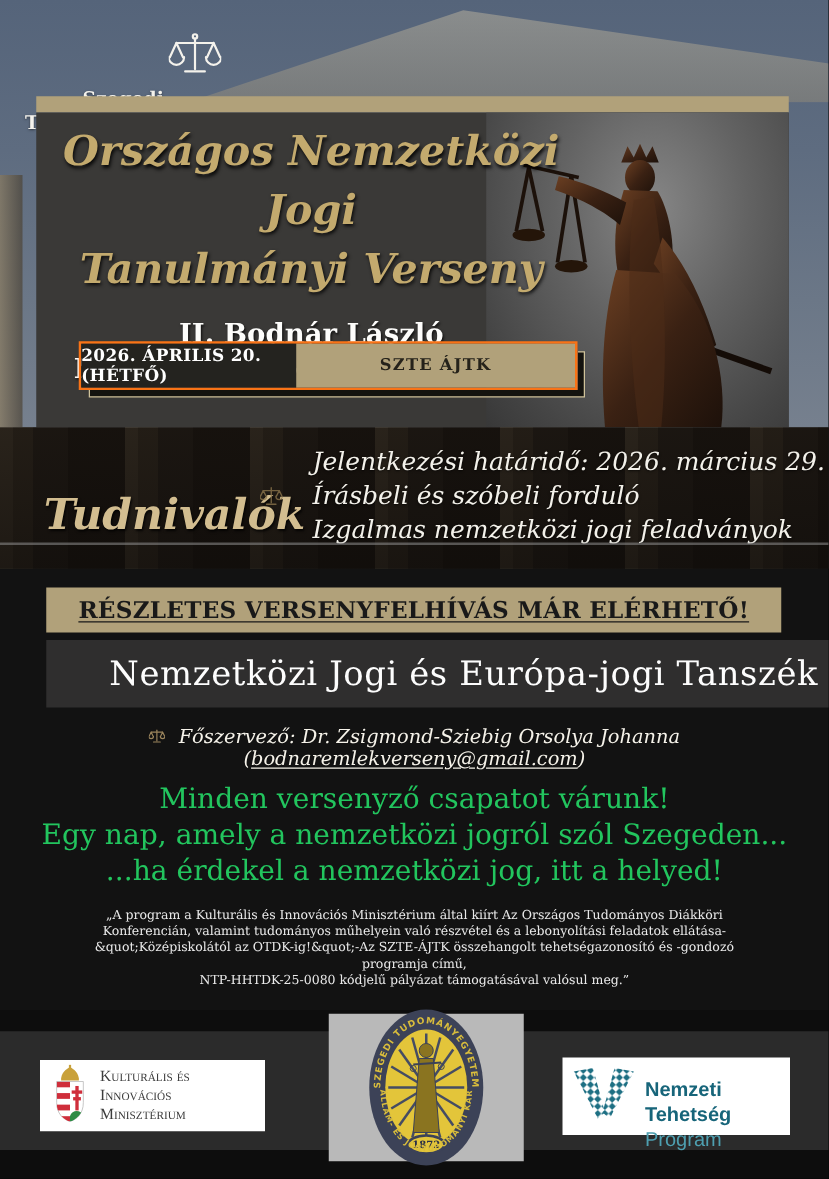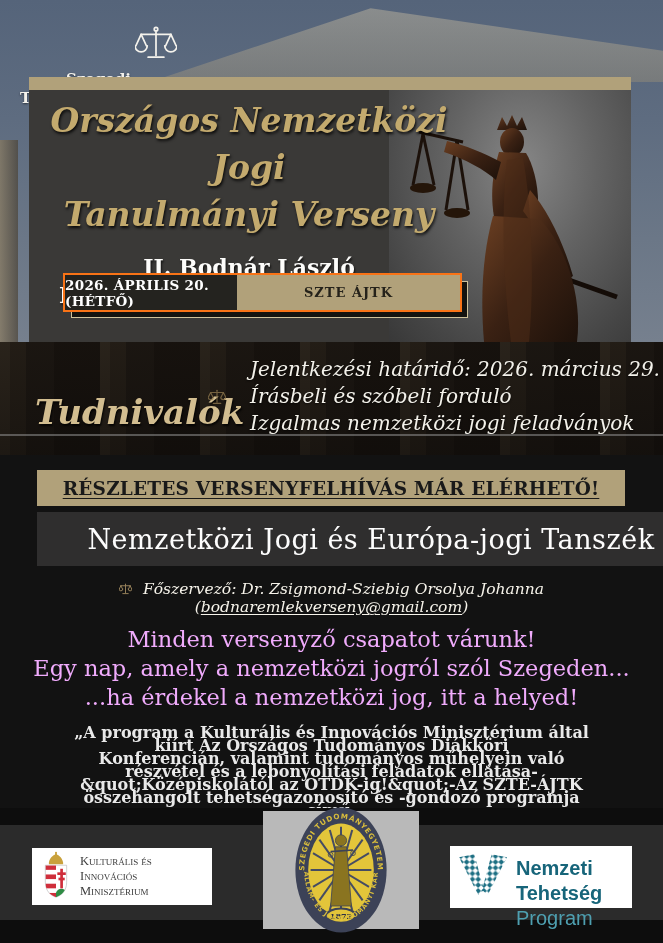"Minden versenyző csapatot várunk!" .invitation { color: #f0abfc -> #22c55e }
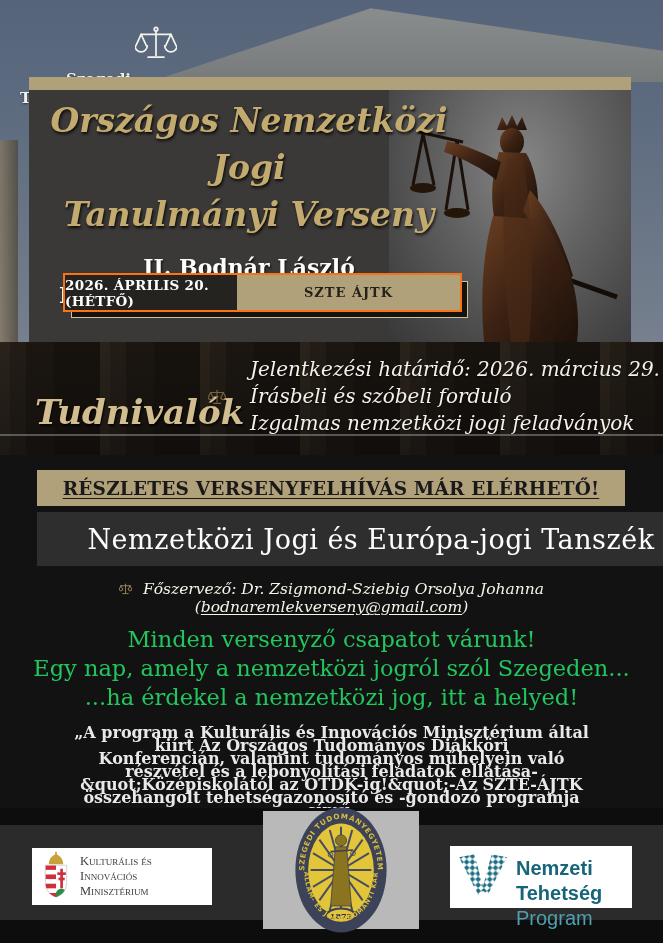"„A program a Kulturális és" .disclaimer { font-size: 16px -> 10px; font-weight: bold -> normal }
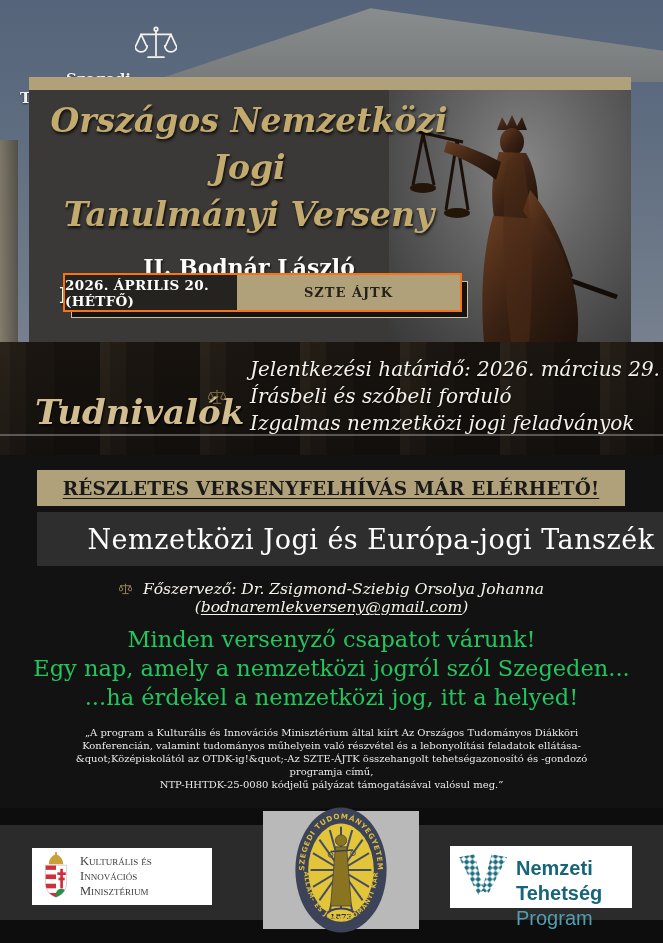"Nemzeti Tehetség" .talent-text { font-size: 20px -> 16px }
